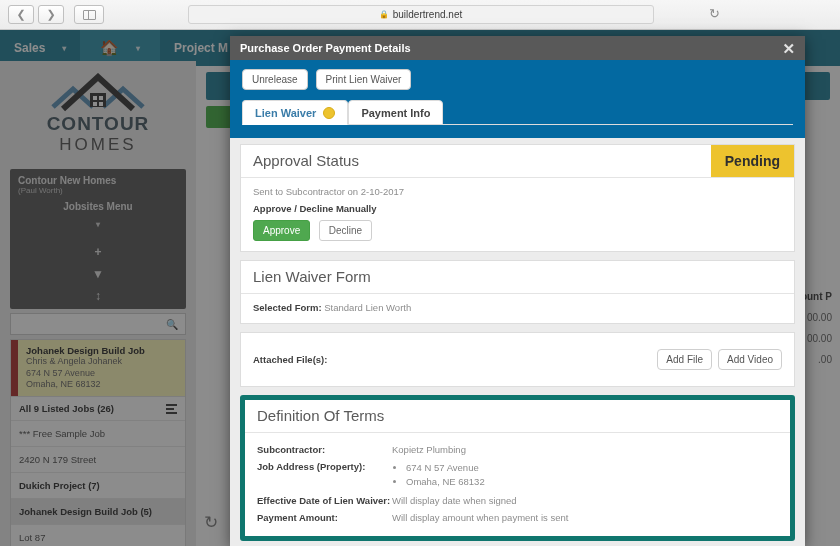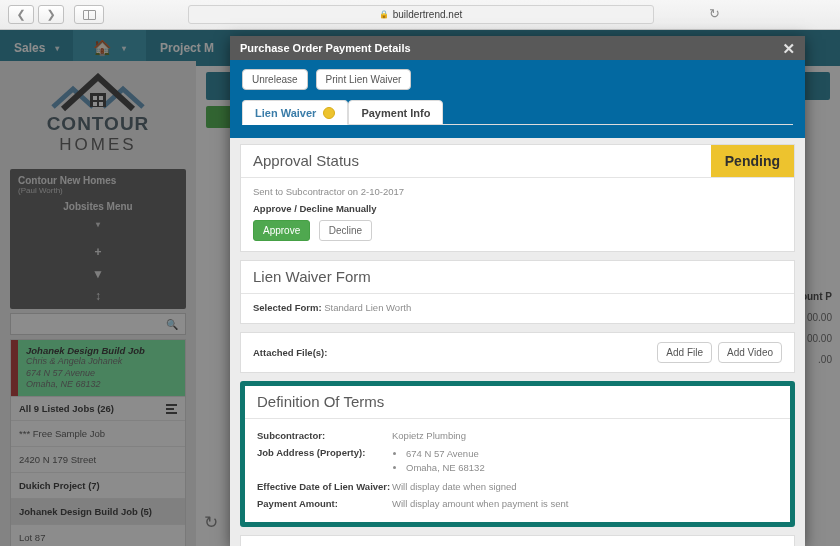"Sales" .topnav .nav-item { gap: 10px -> 17px }
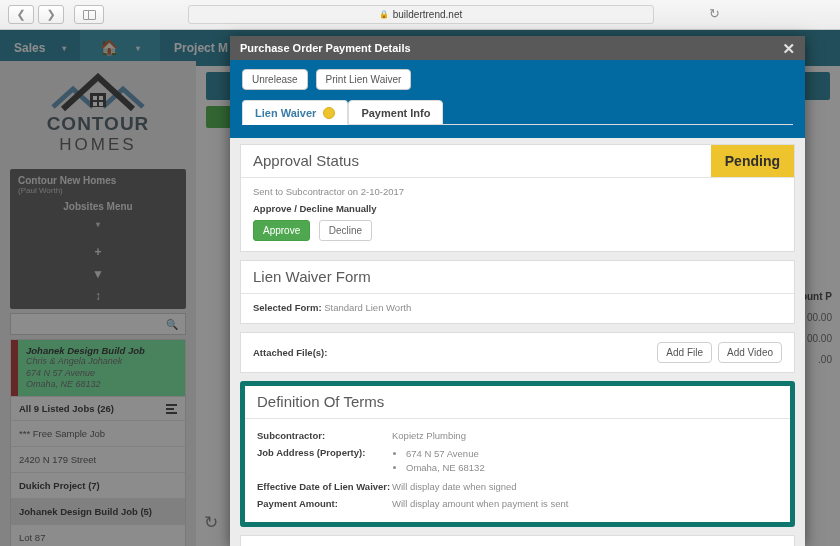"Johanek Design Build Job" .joblist .cur { background: #86efac -> #fef9c3; font-style: italic -> none }
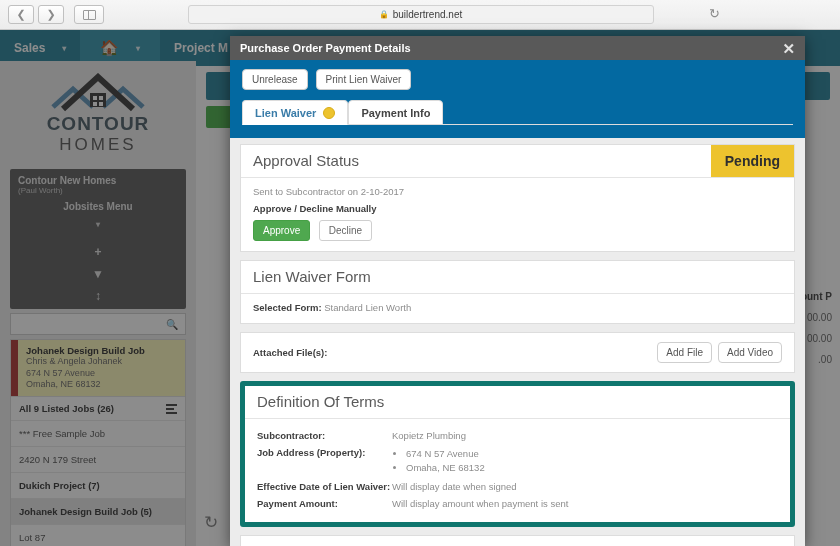"Attached File(s):" .attach-row { padding: 9px 12px -> 16px 12px }
